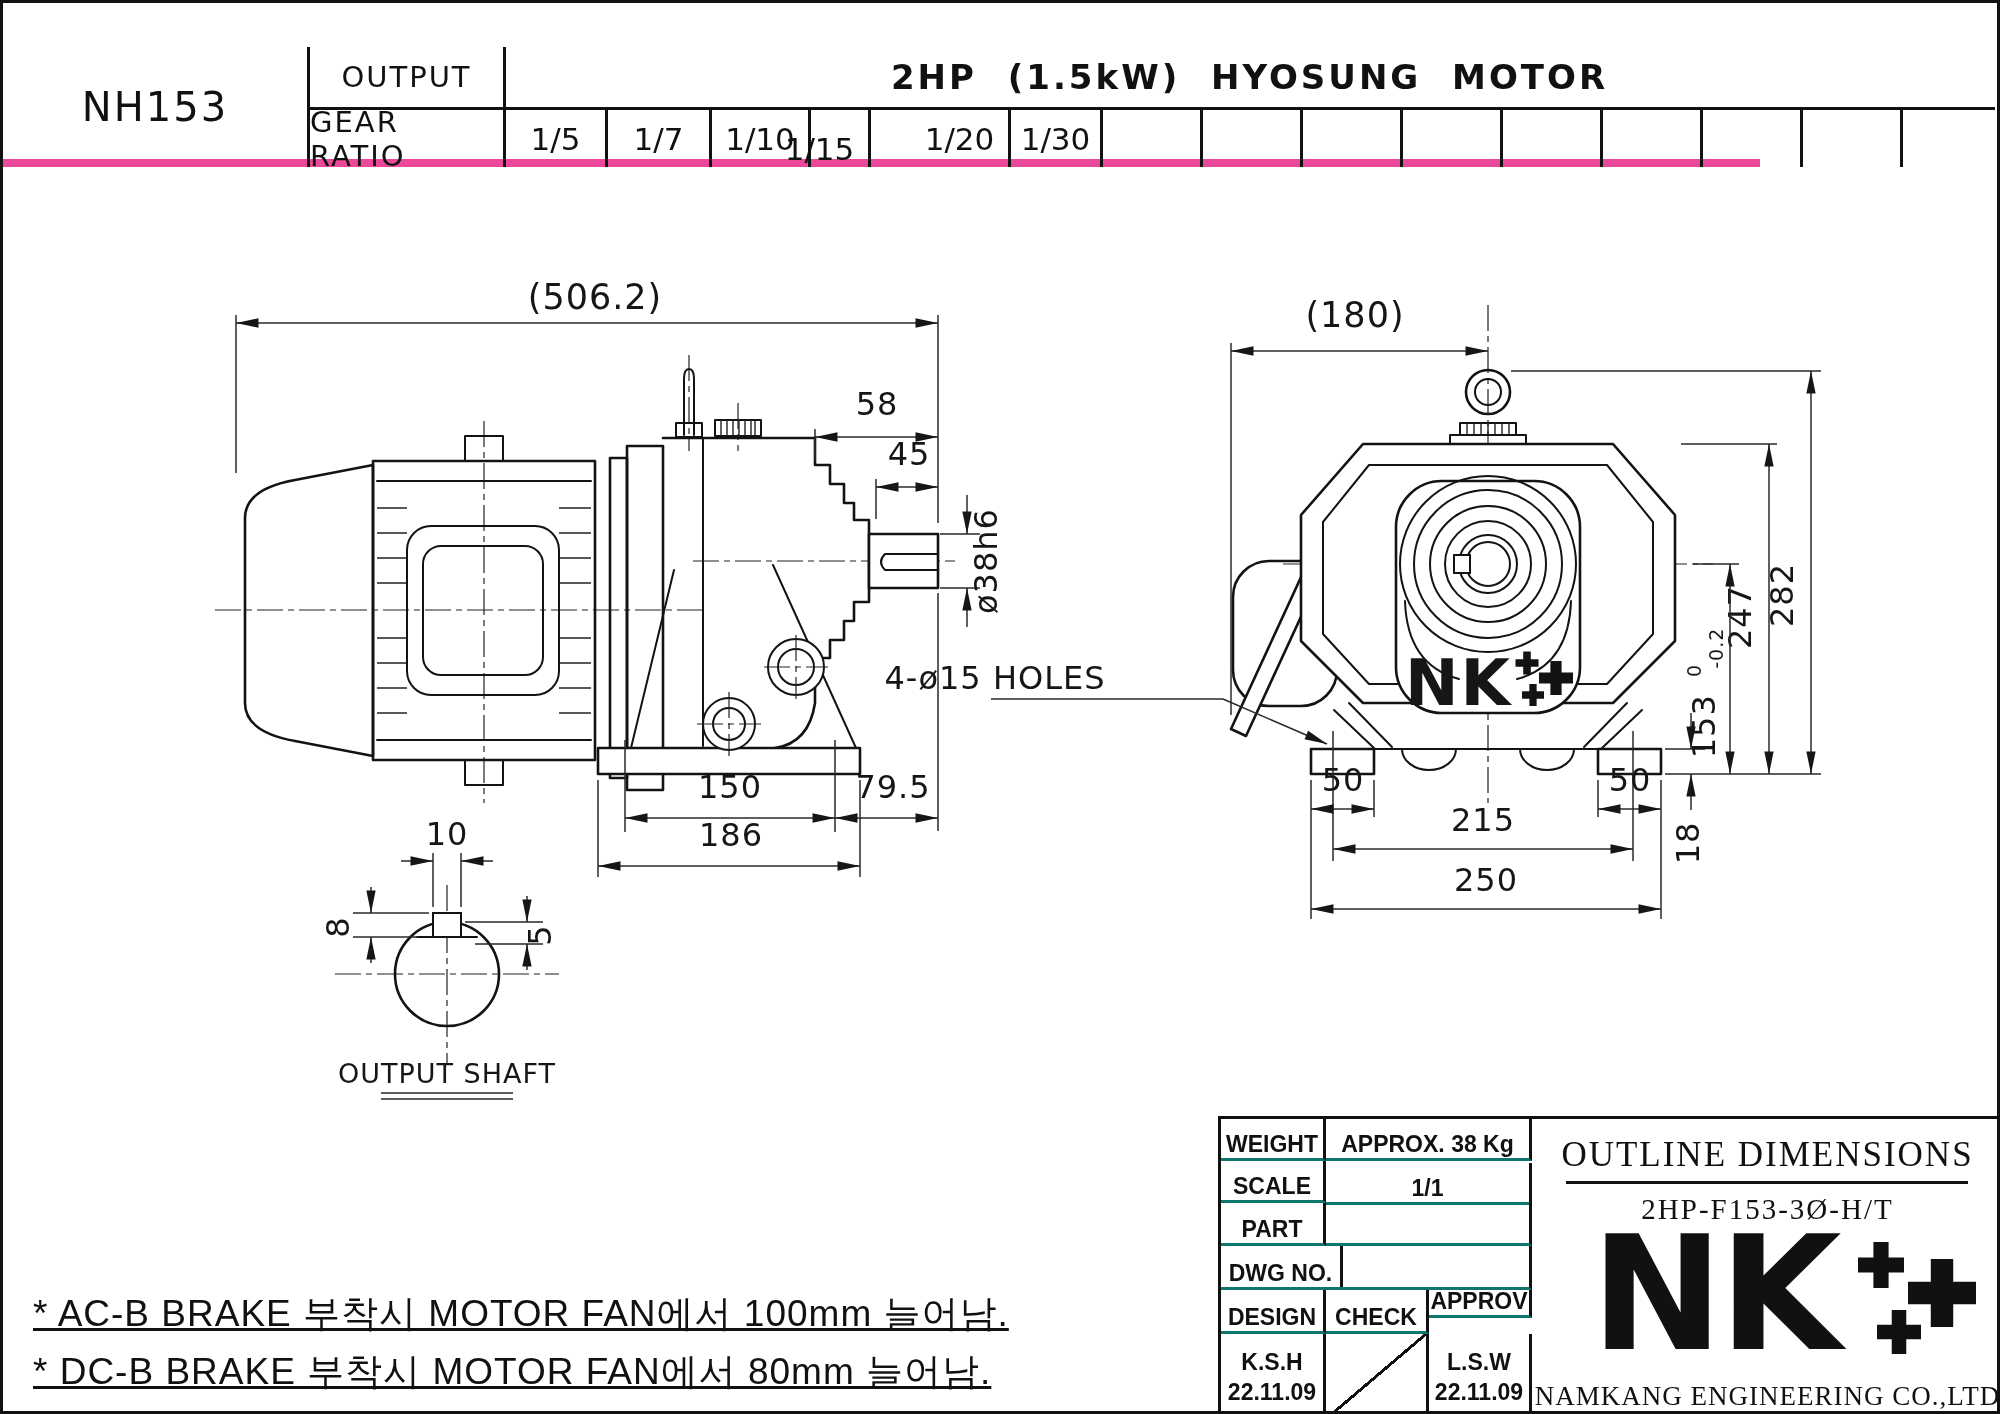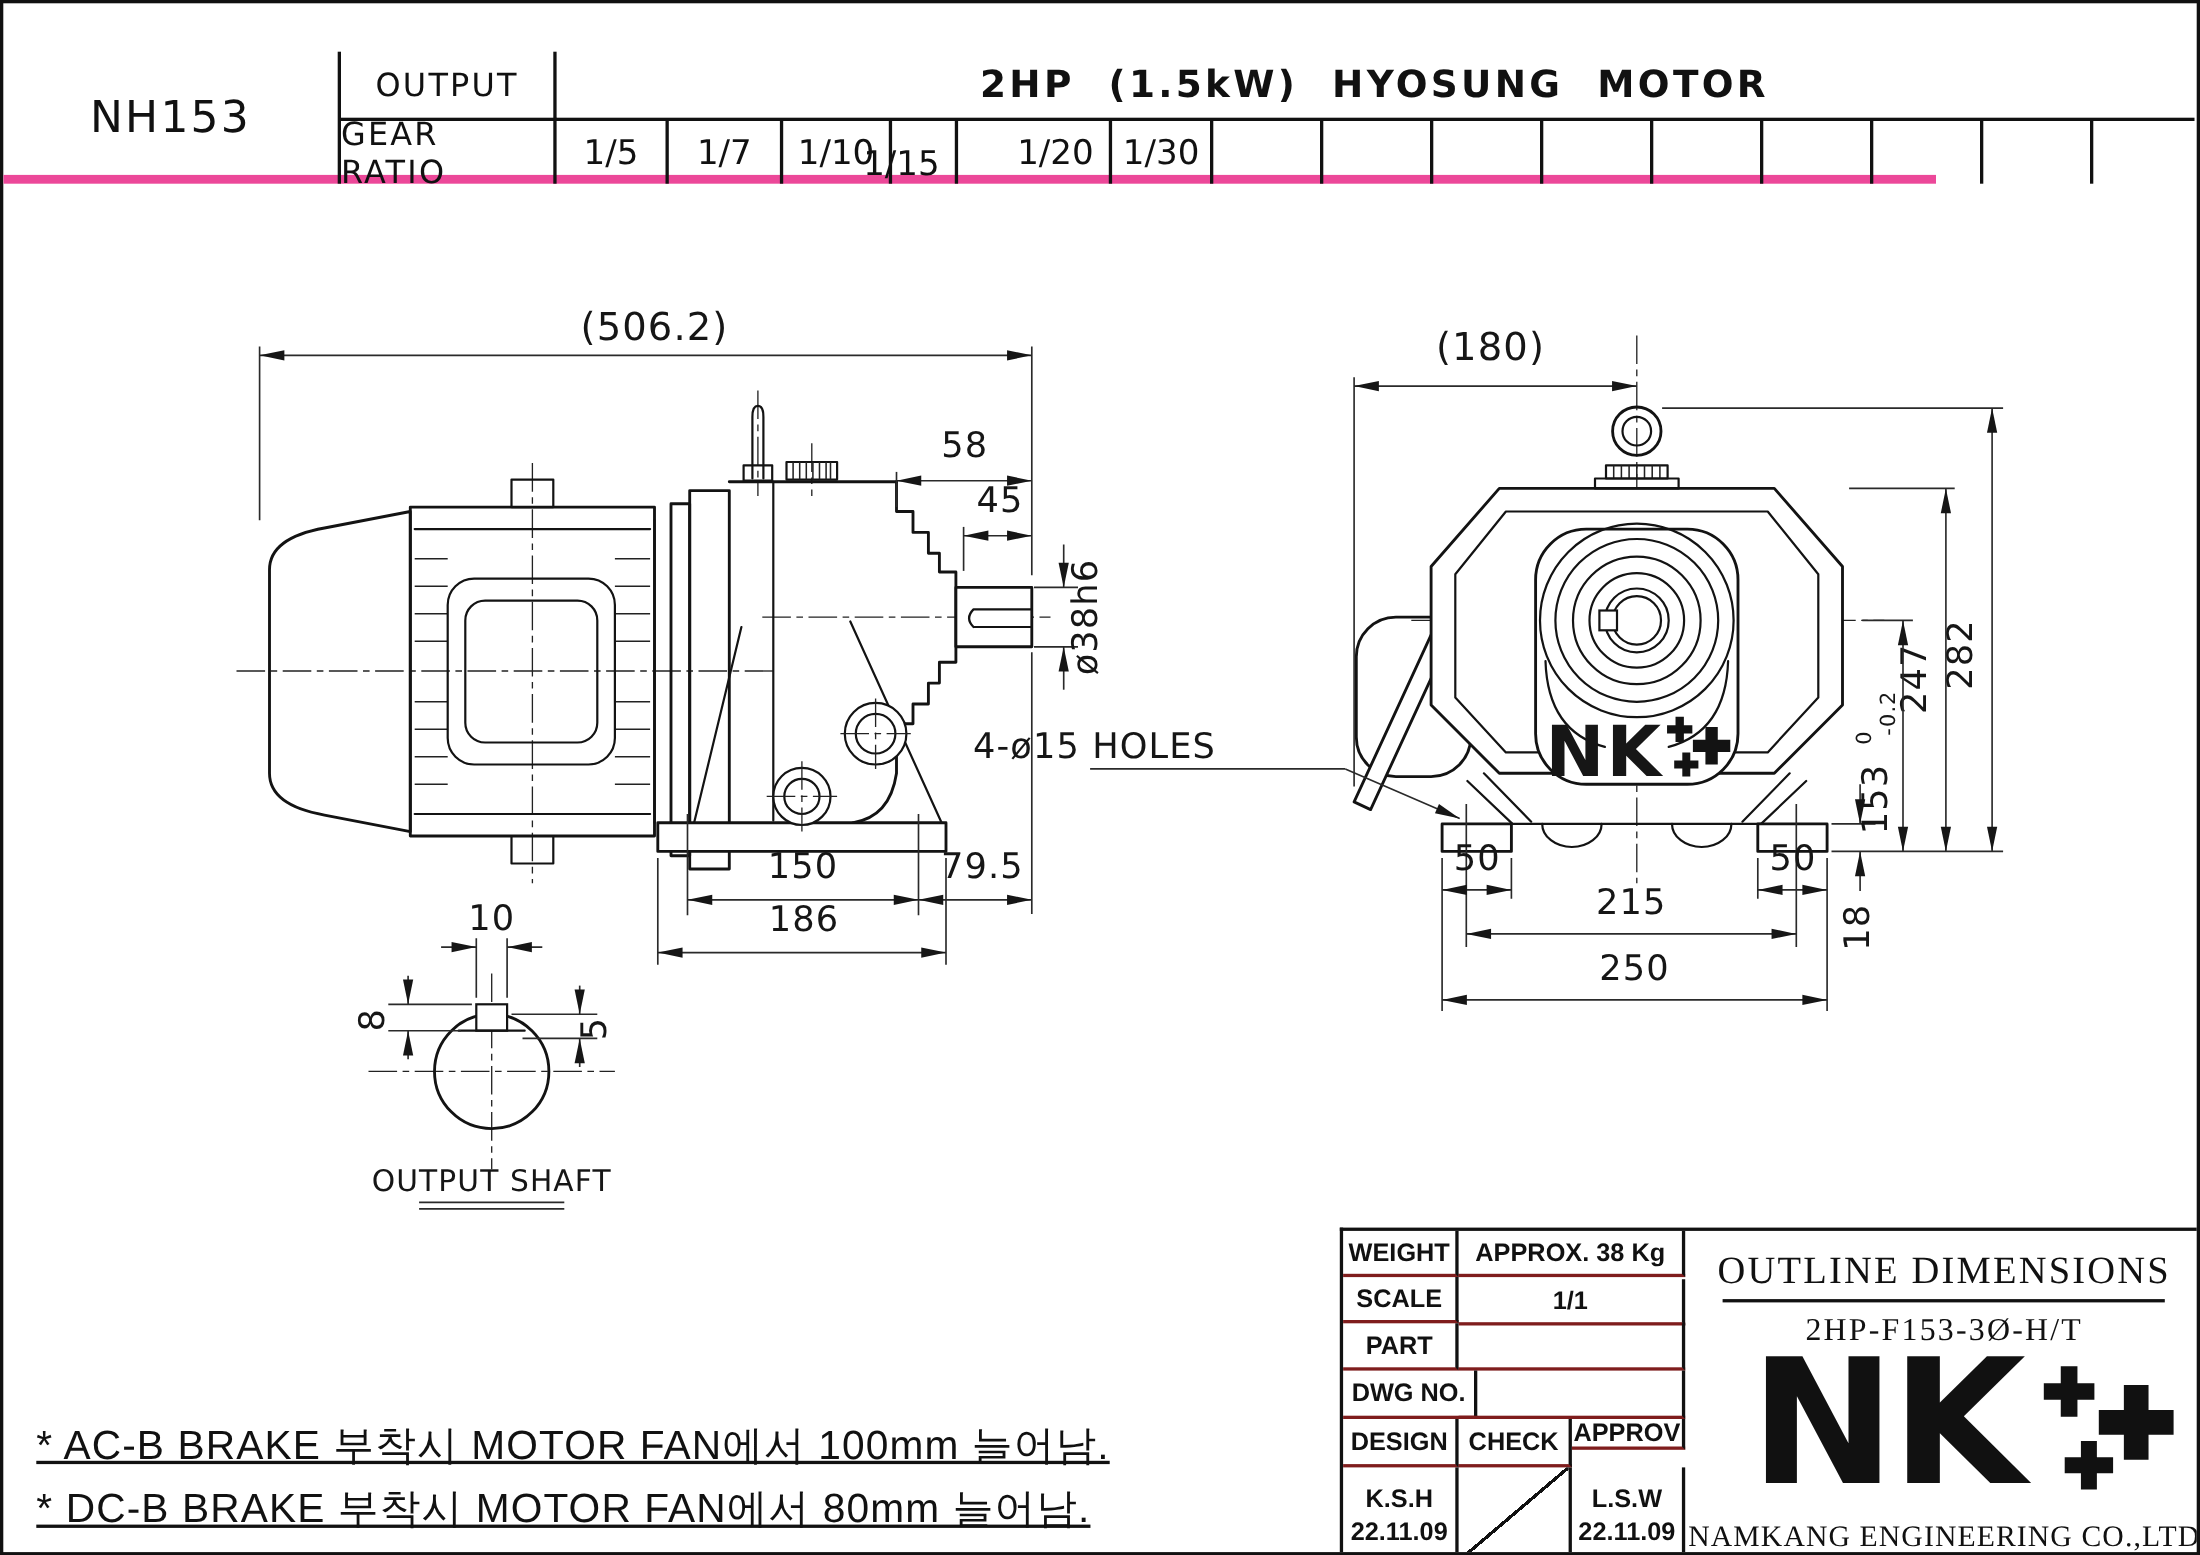"WEIGHT" .tb-bb { align-items: none -> flex-end; border-bottom: 3px solid #7f1d1d -> 3px solid #0f766e }
